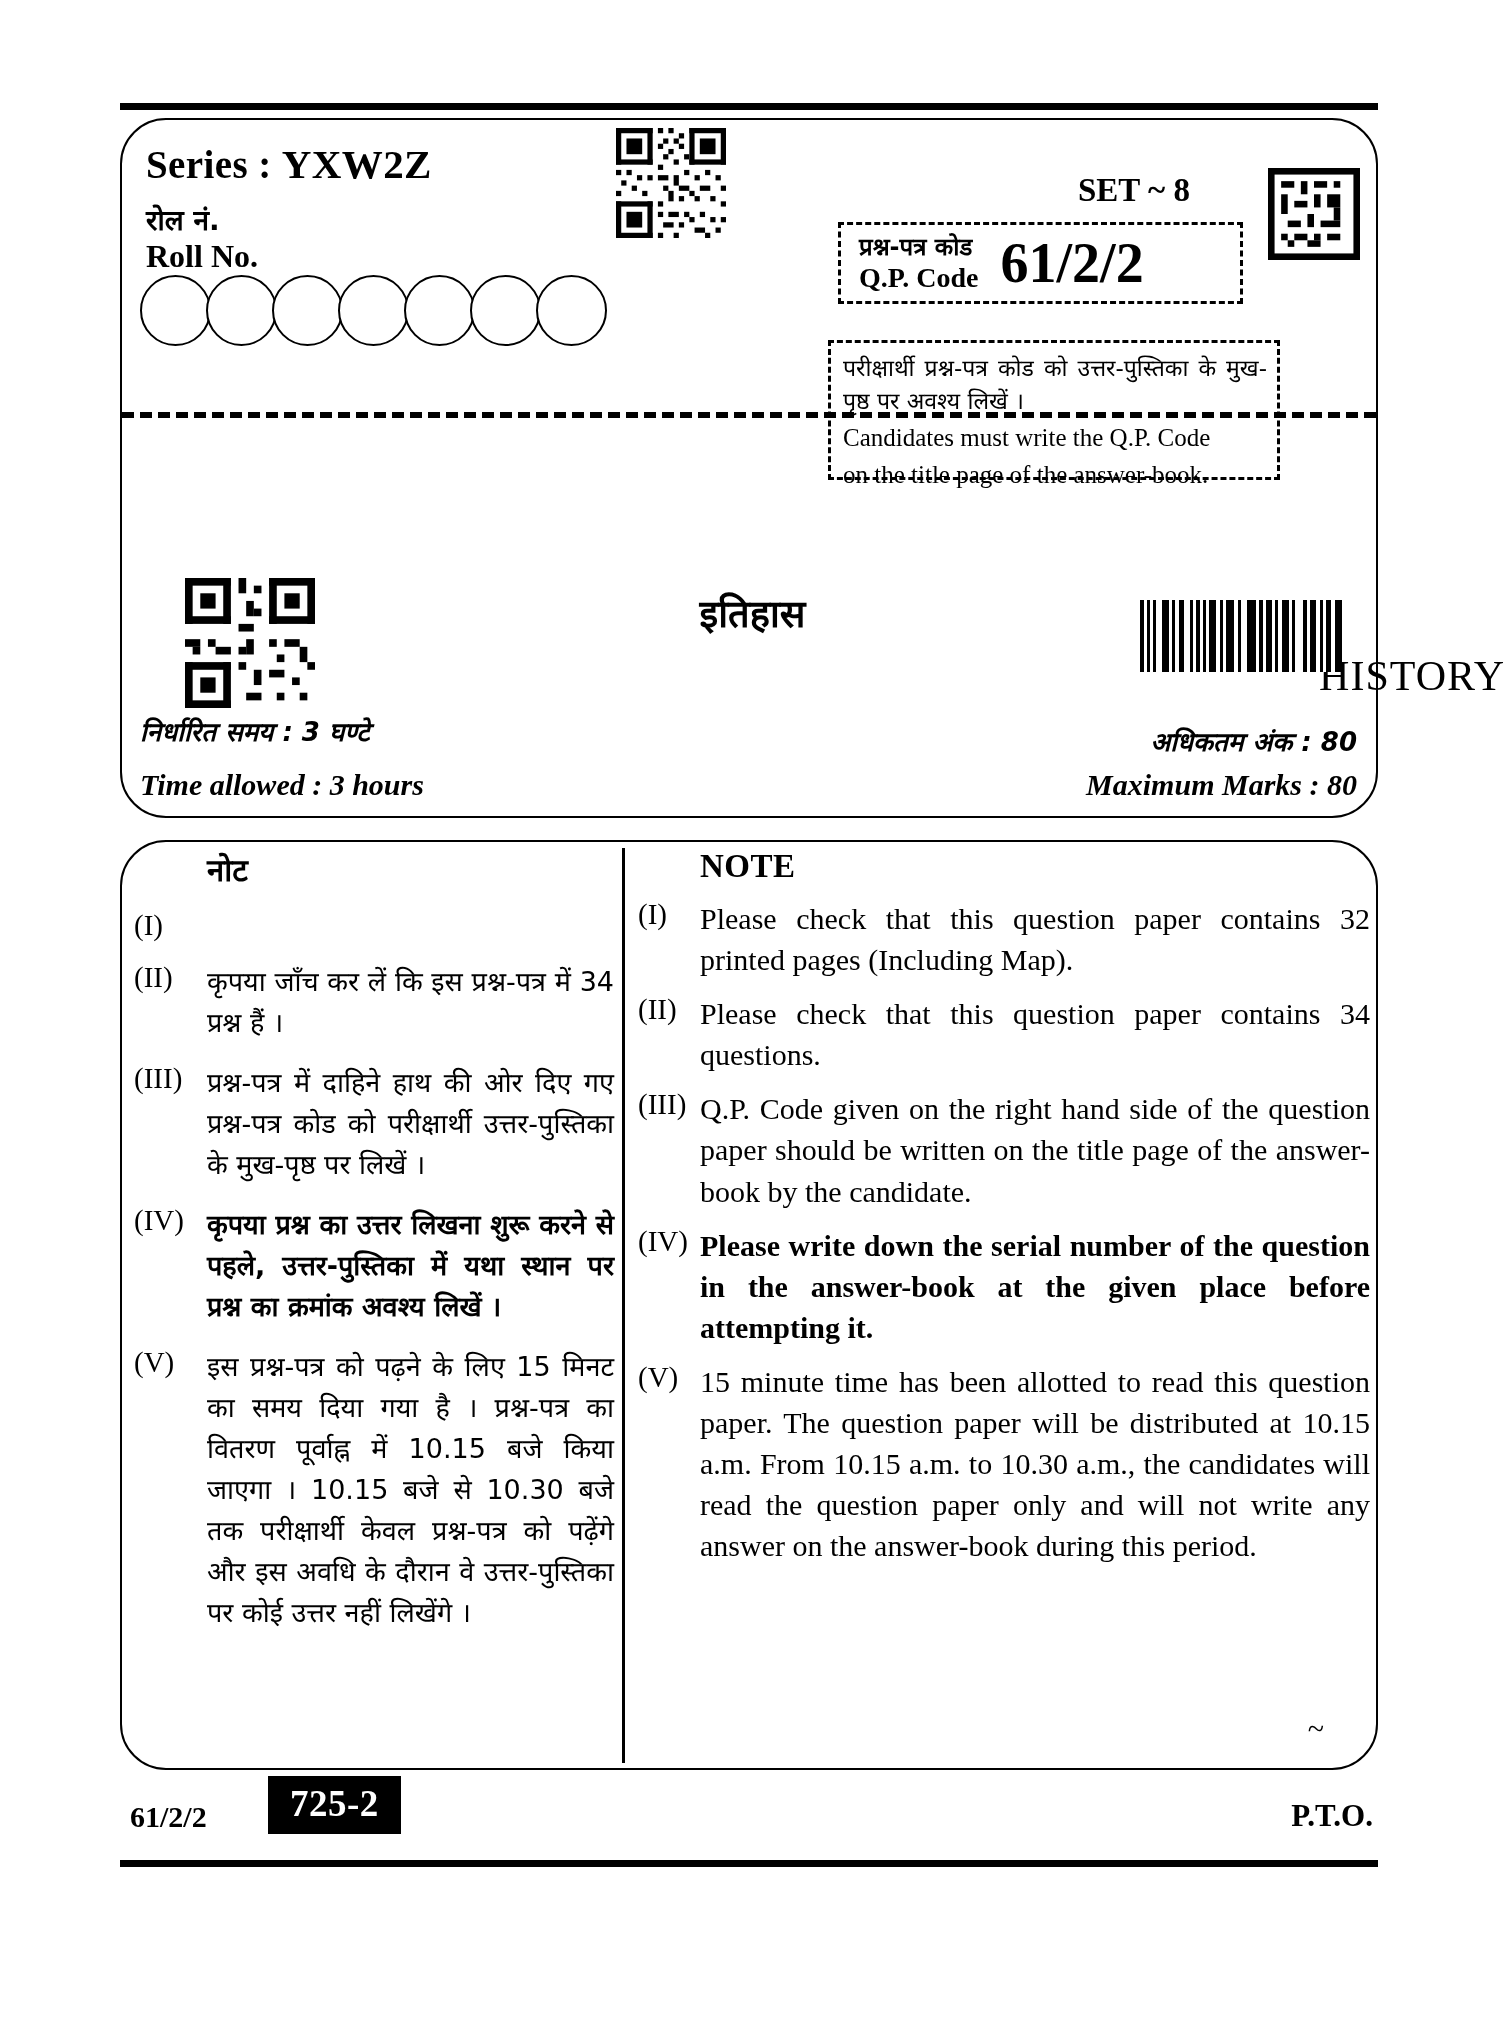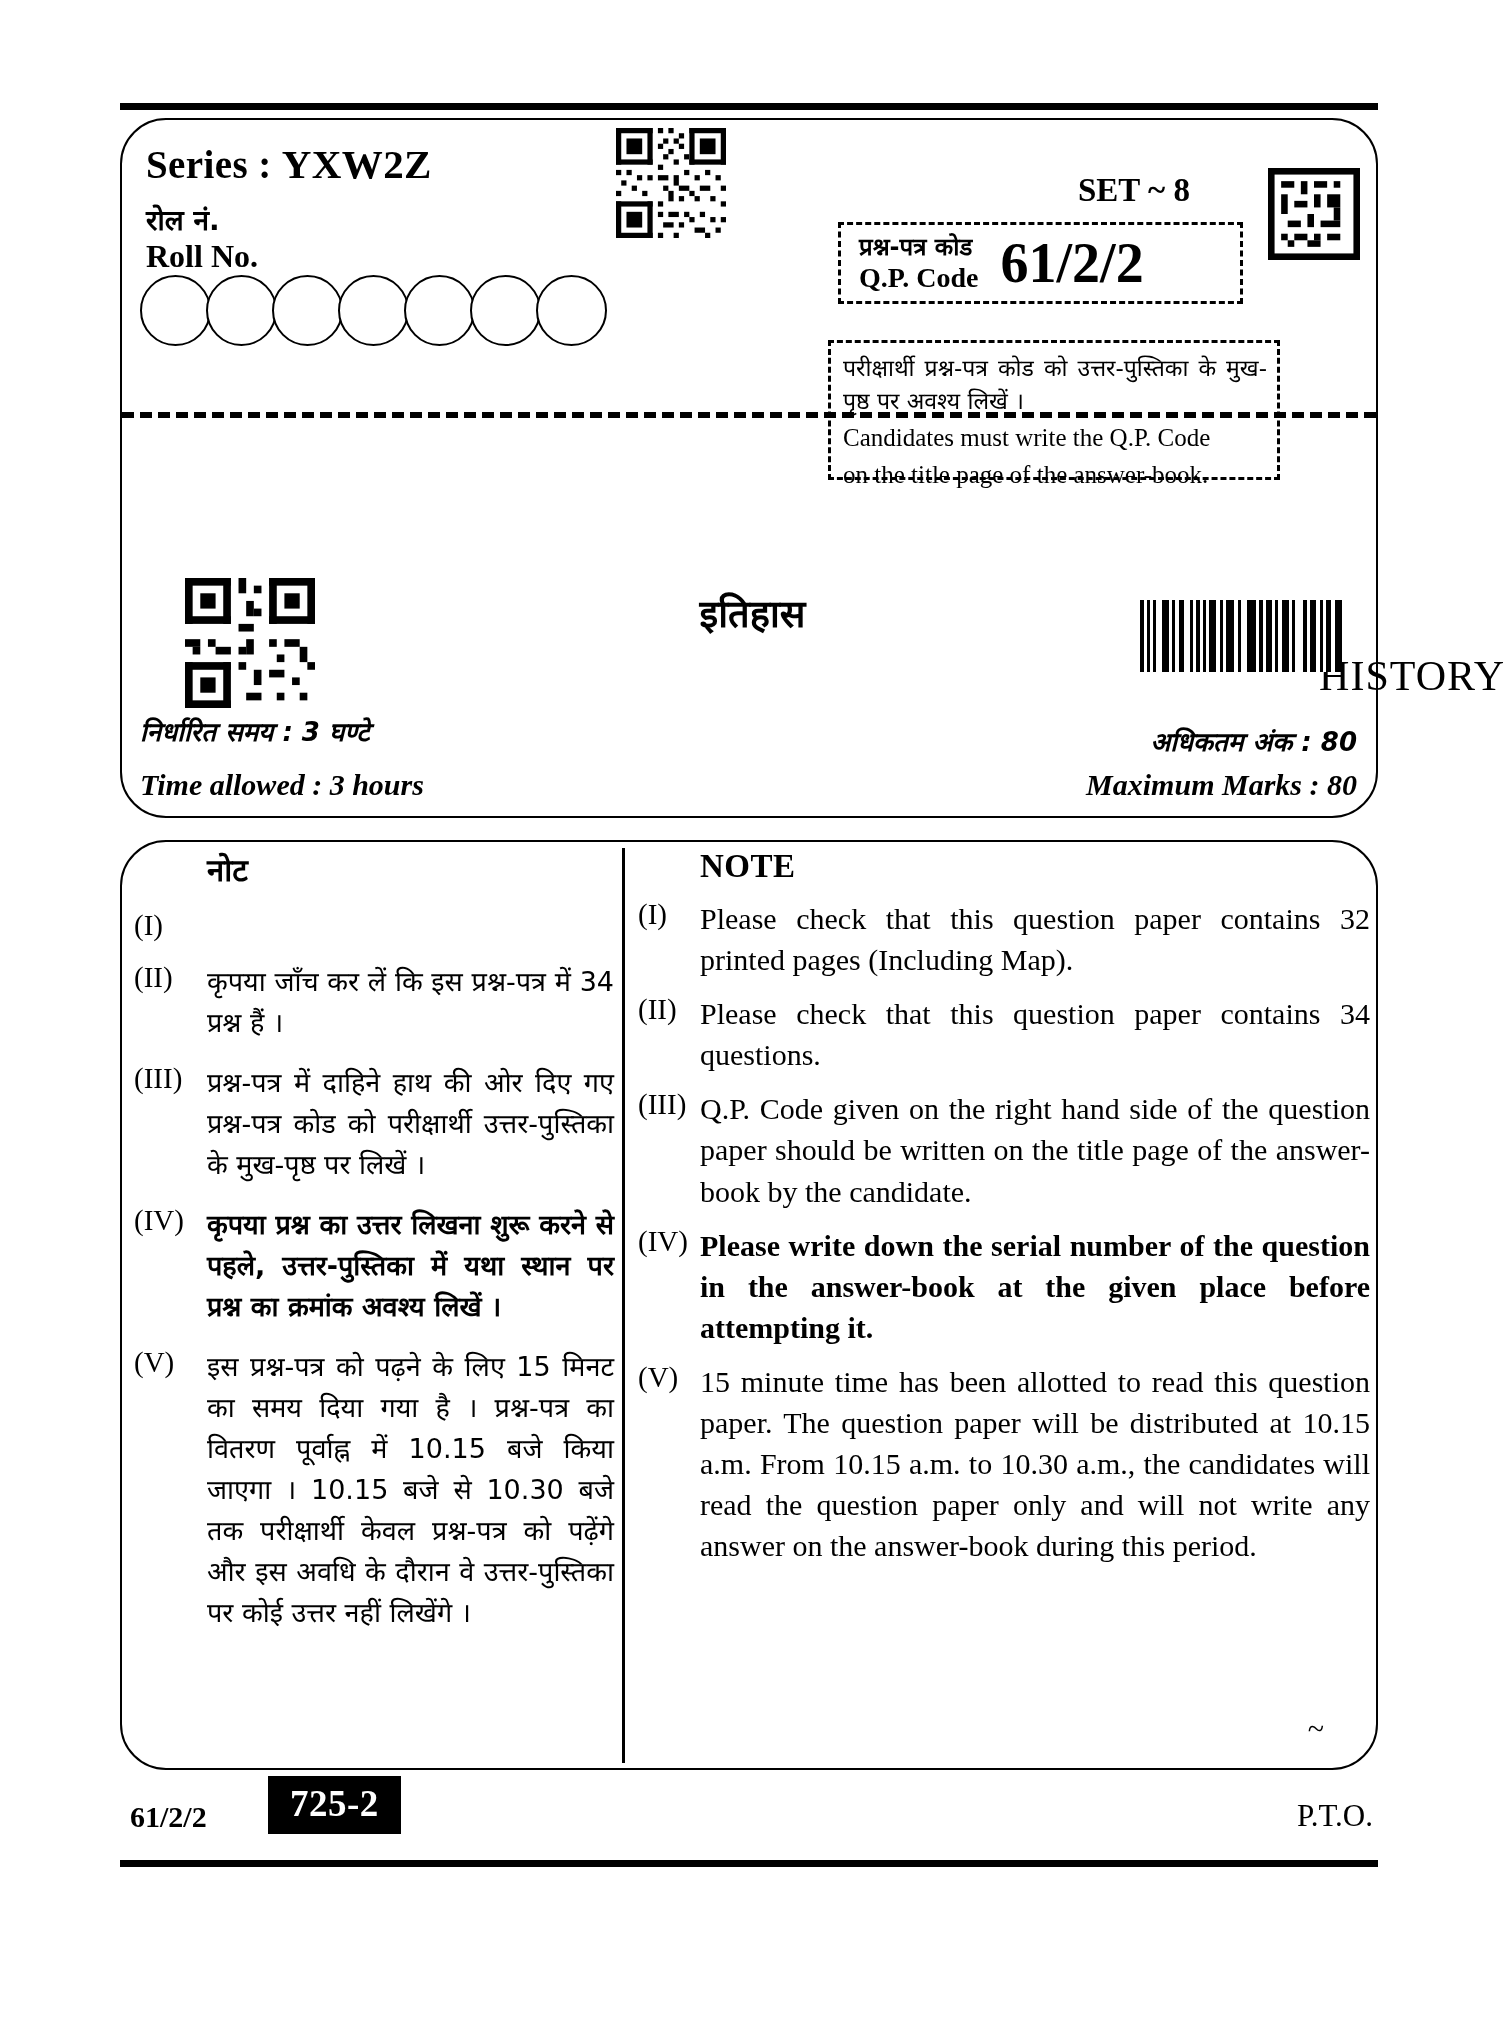"P.T.O." .foot-pto { font-weight: normal -> bold }
